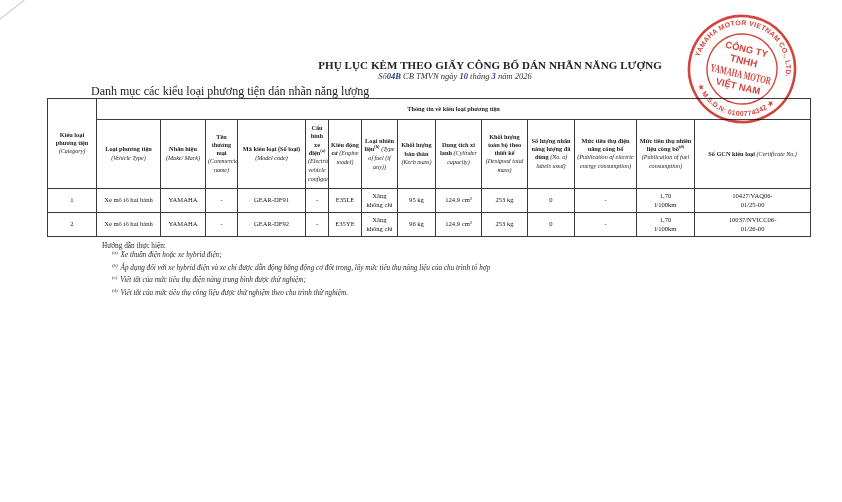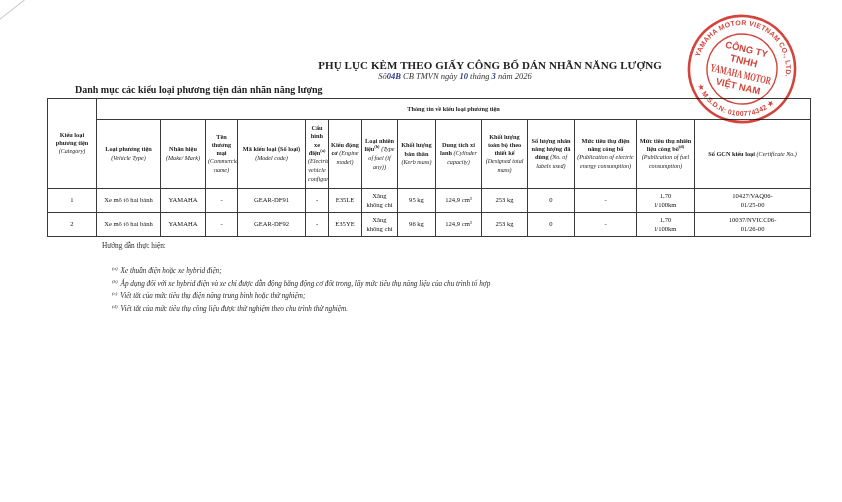"Danh mục các kiểu loại" .section-label { font-size: 10px -> 12px; font-weight: bold -> normal; left: 75px -> 91px }
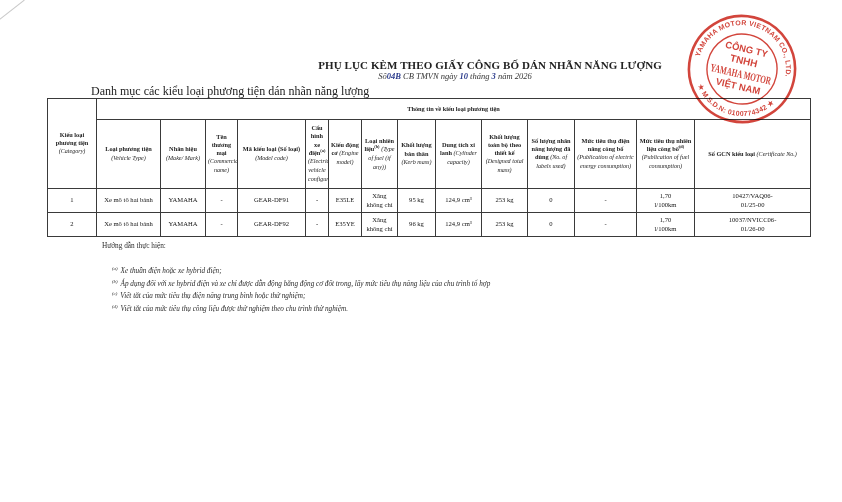"Hướng dẫn thực hiện:" .footnotes .fn-heading { margin-bottom: 16px -> 0 }
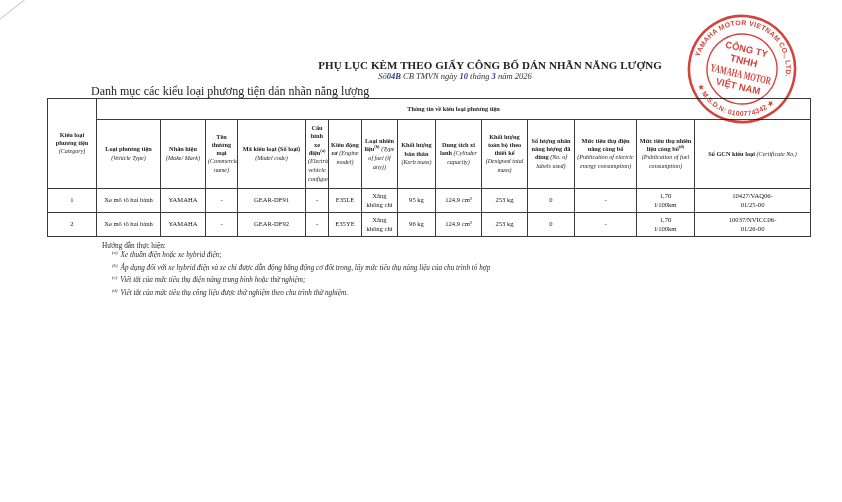"Viết tắt của mức tiêu thụ điện" span { text: hoặc -> được }
